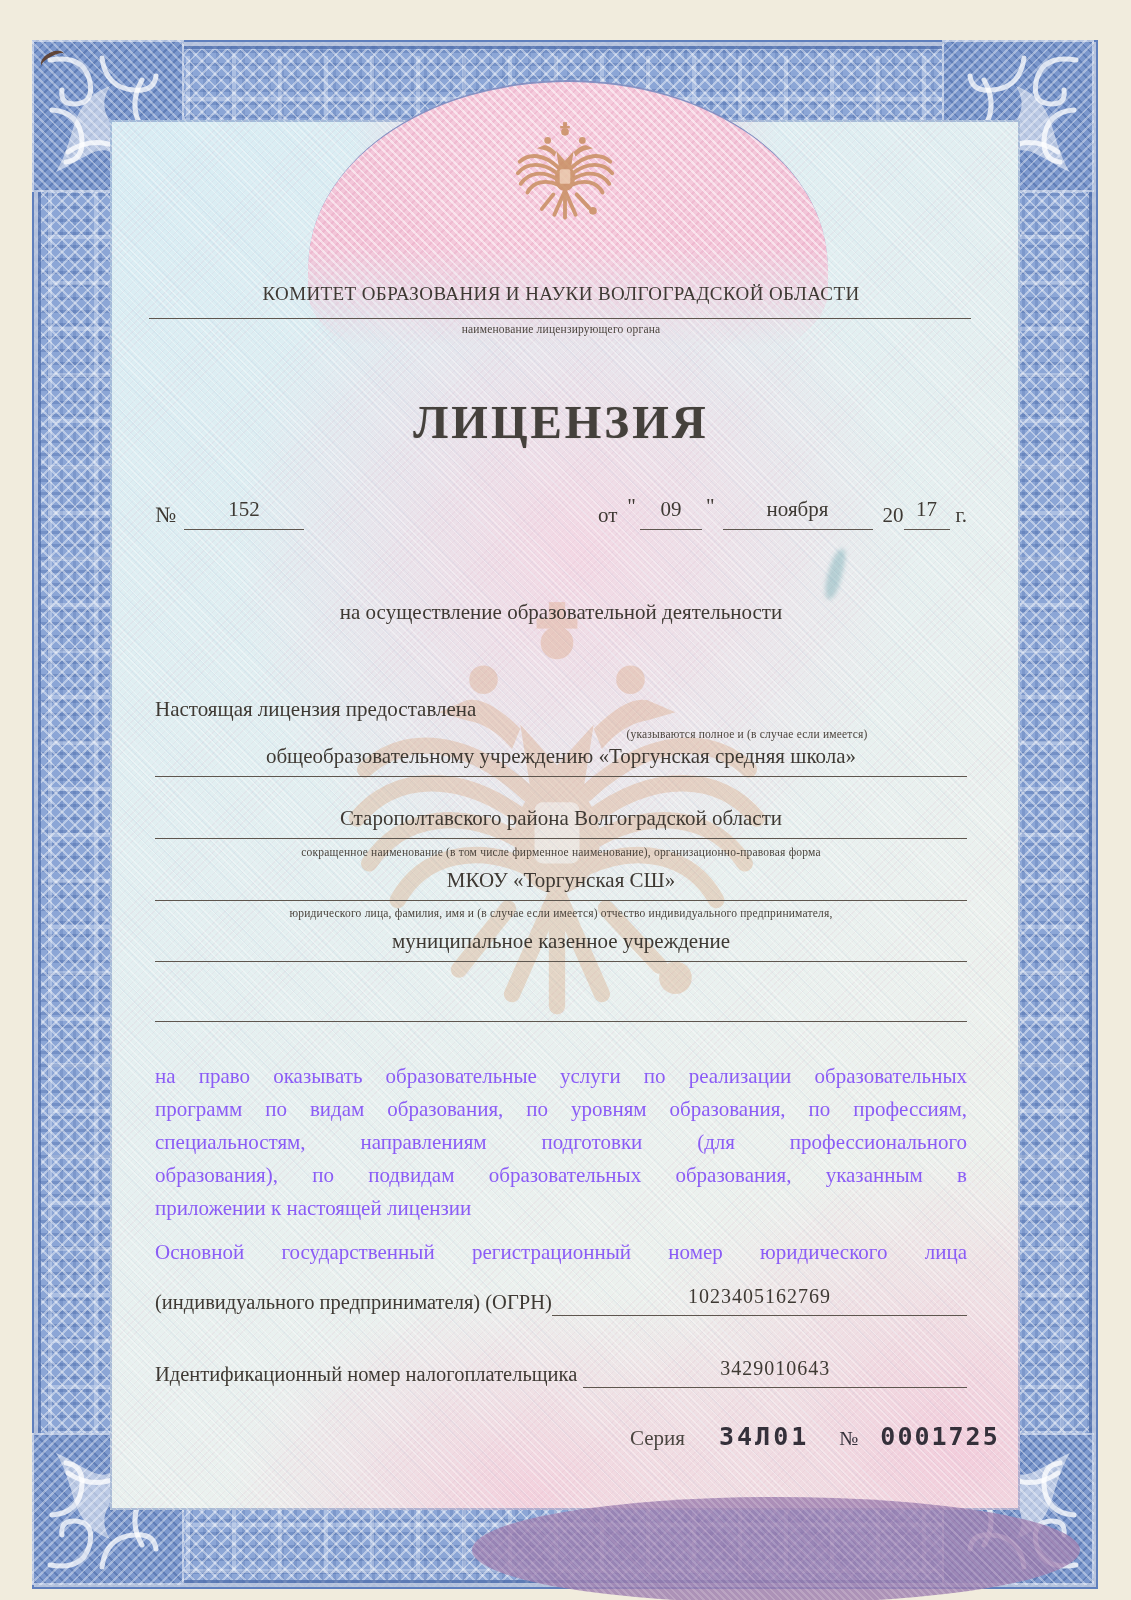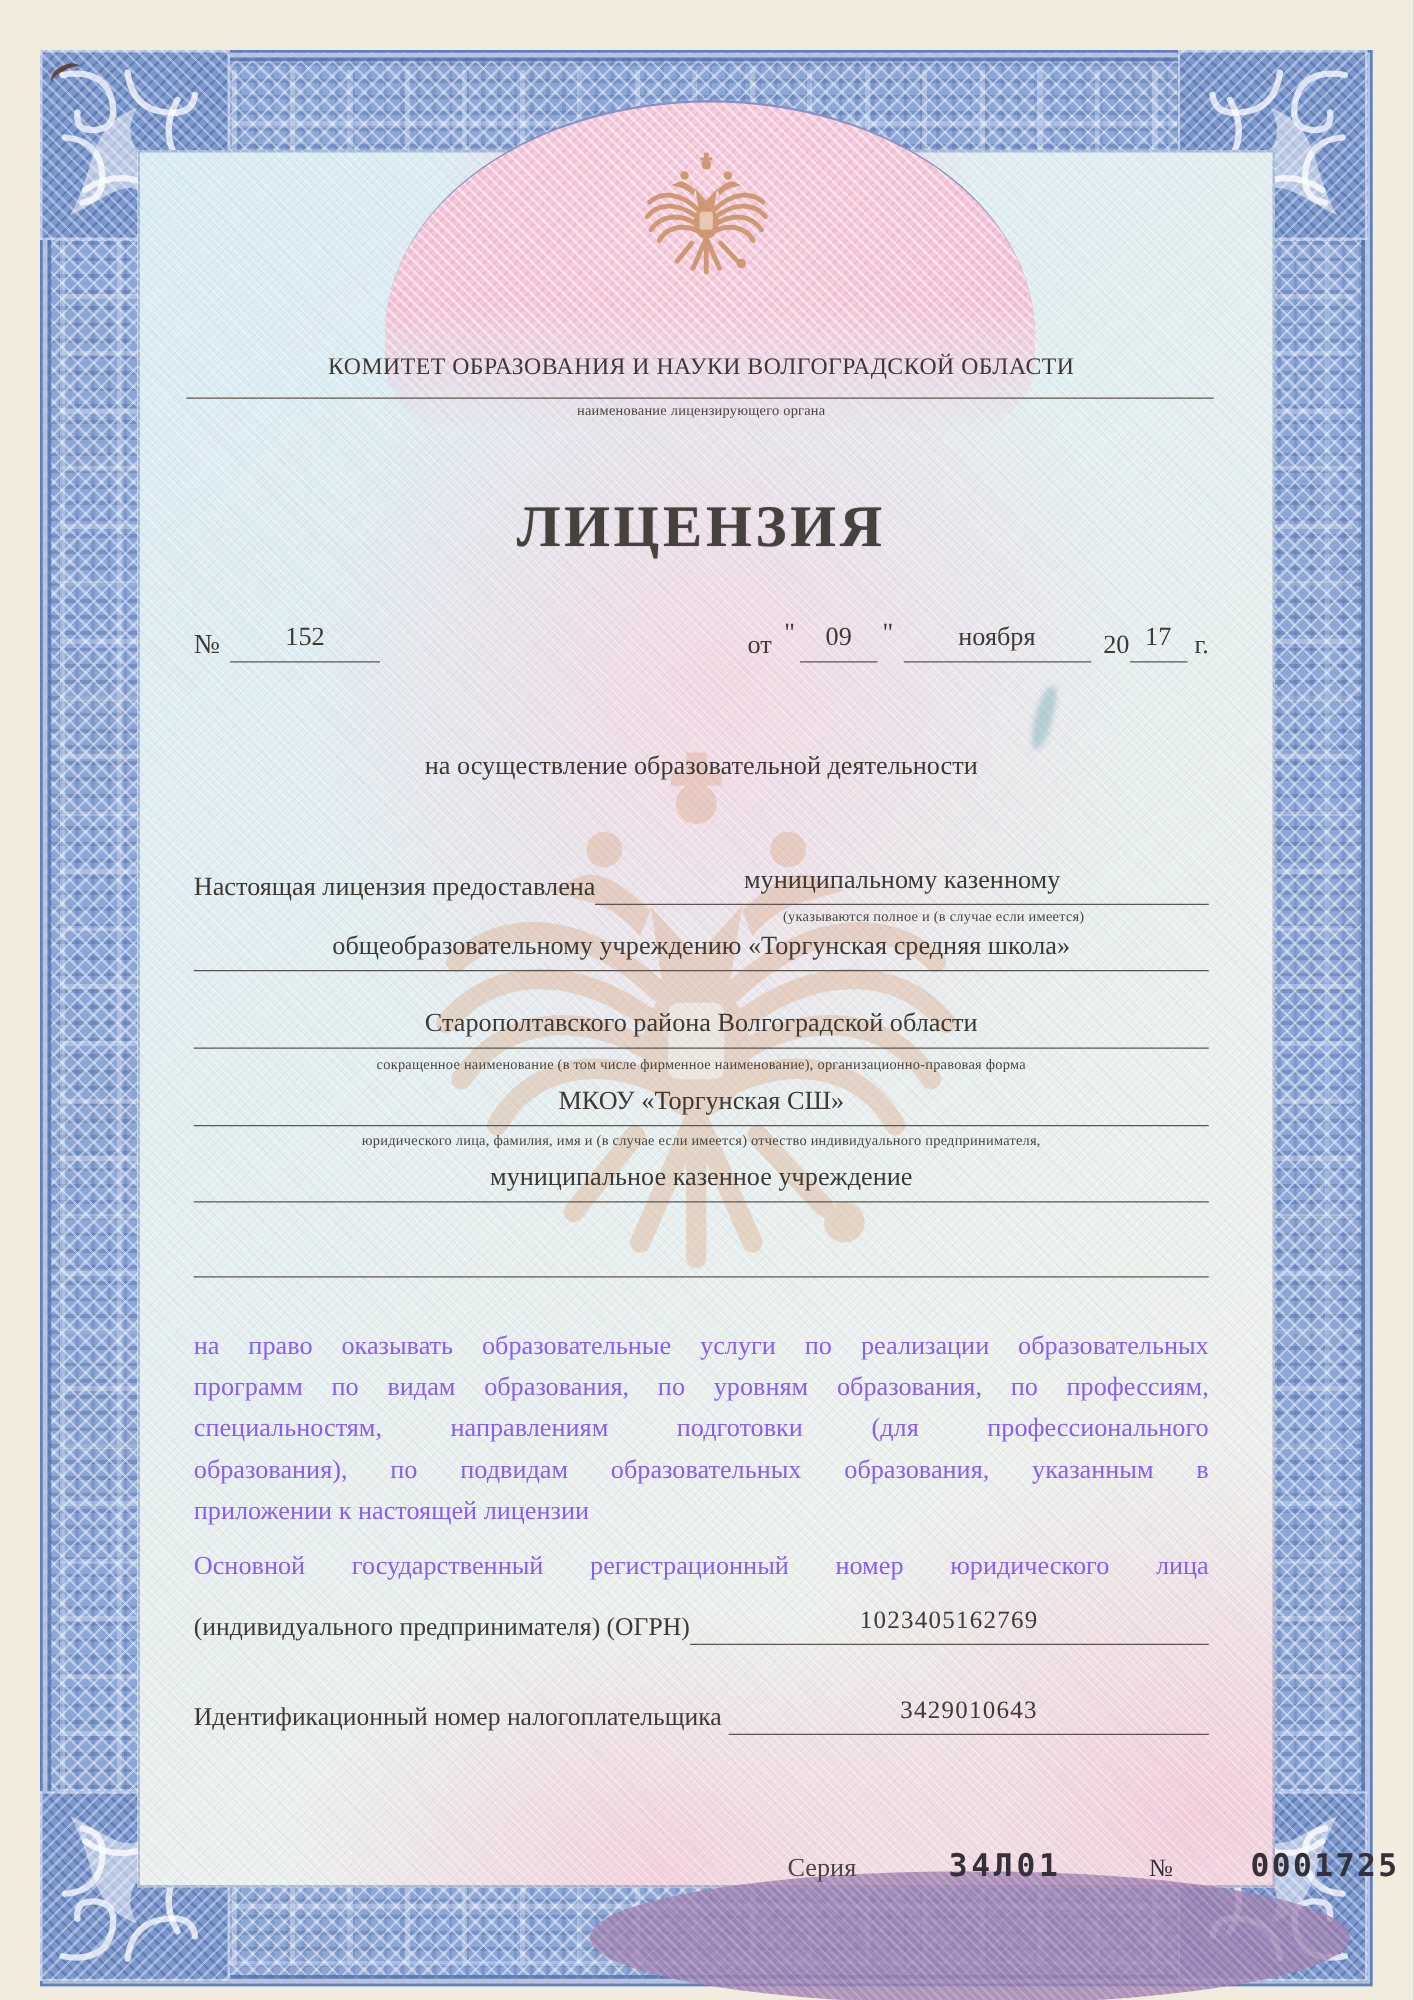"муниципальному казенному" span.blank { html: <span><span>муниципальному казенному</span></span> -> none }
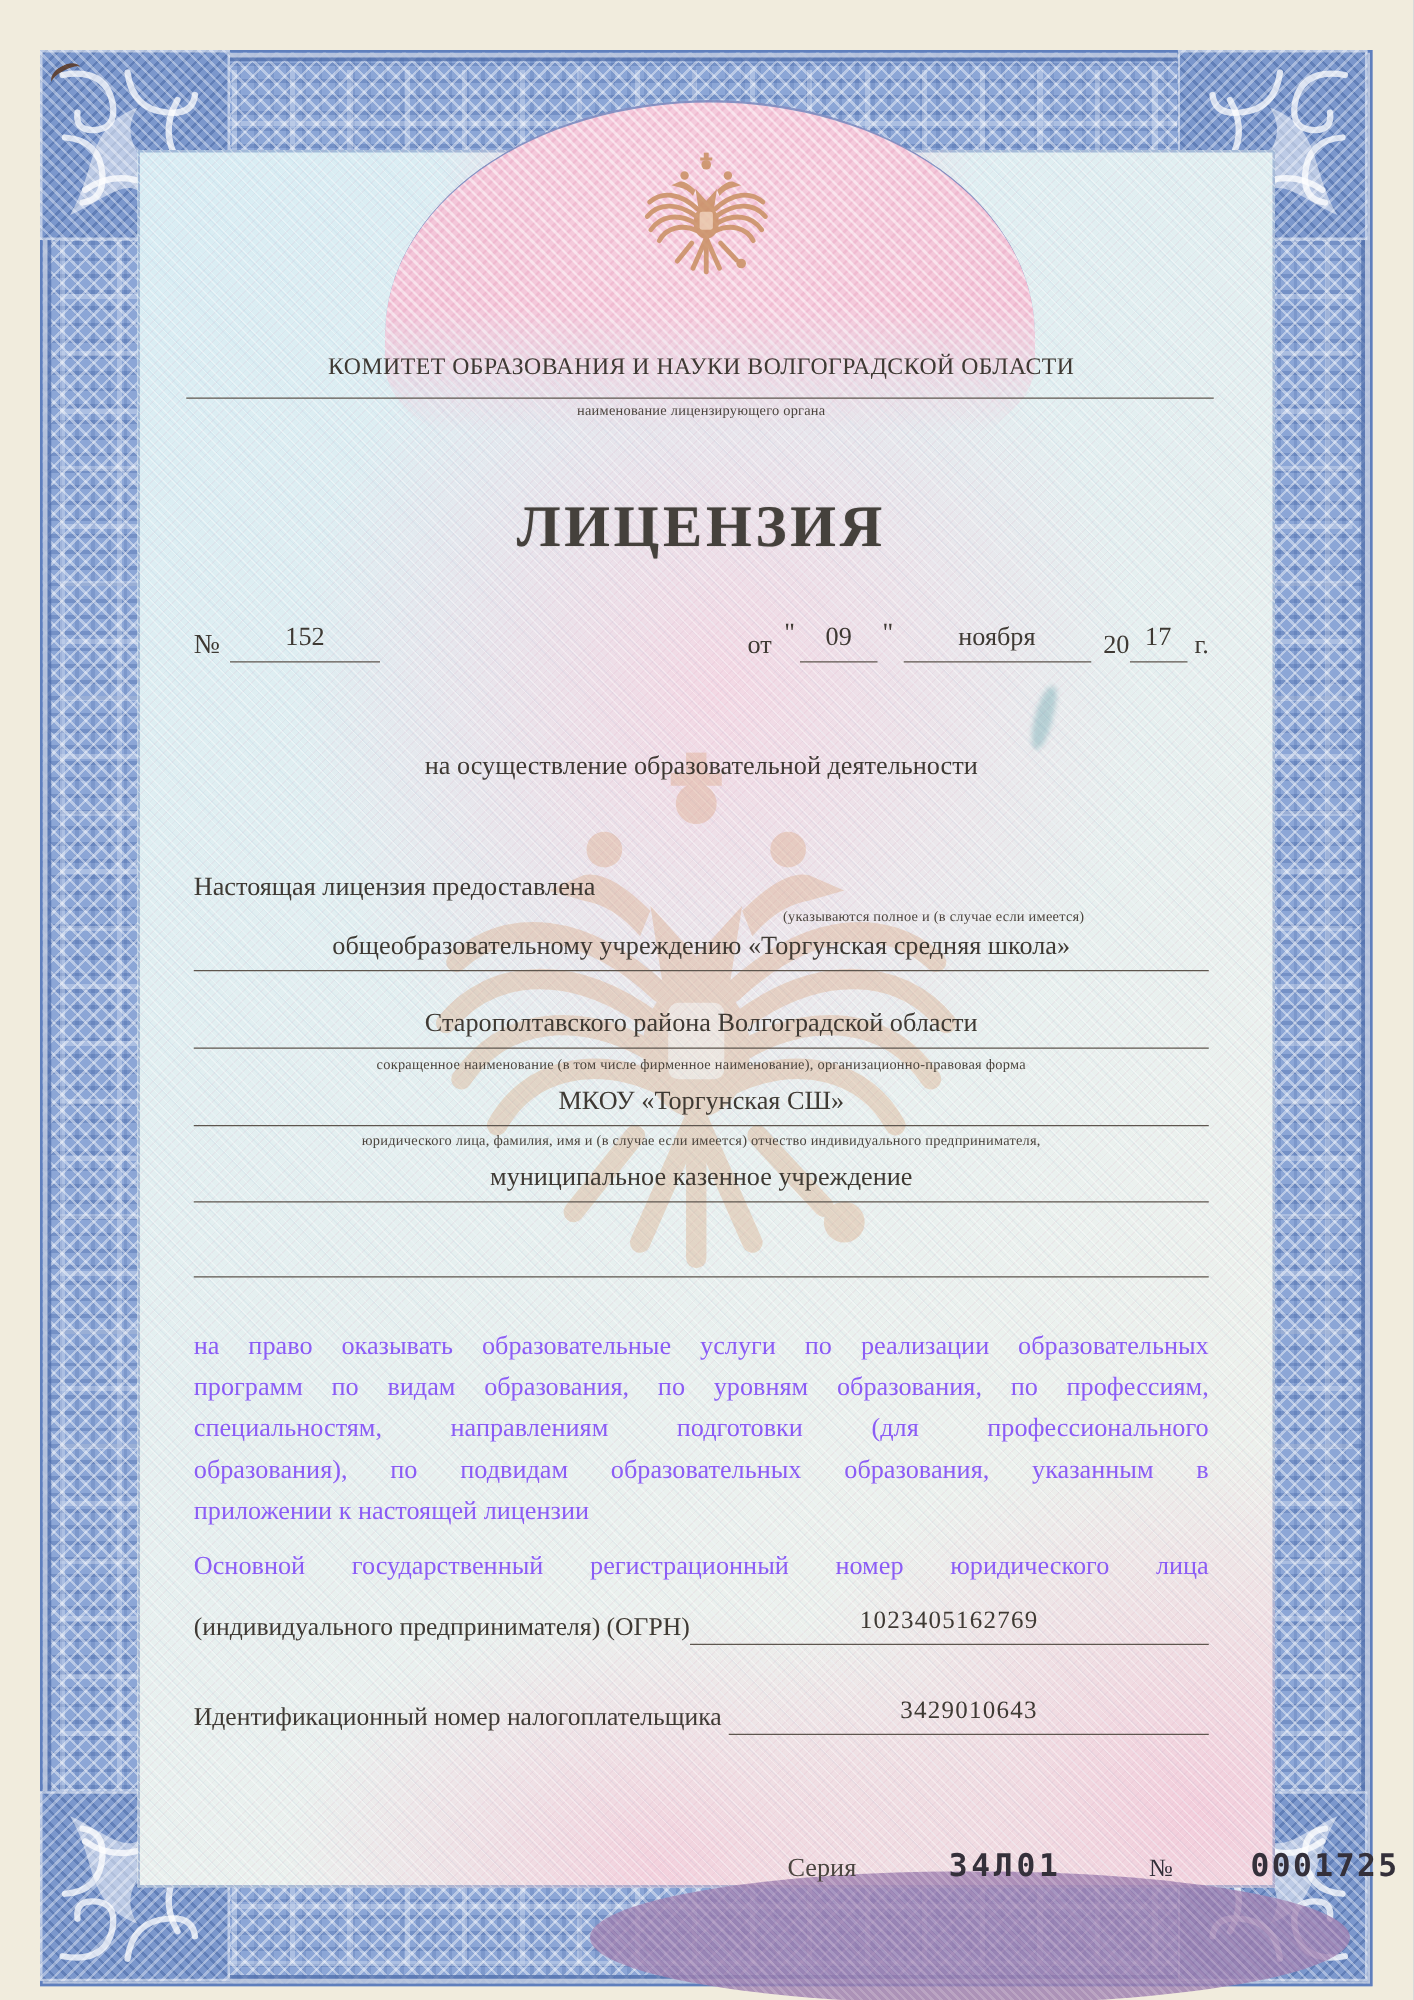"Серия" div.series-row { gap: 40px -> none; top: 1478px -> 1422px }
